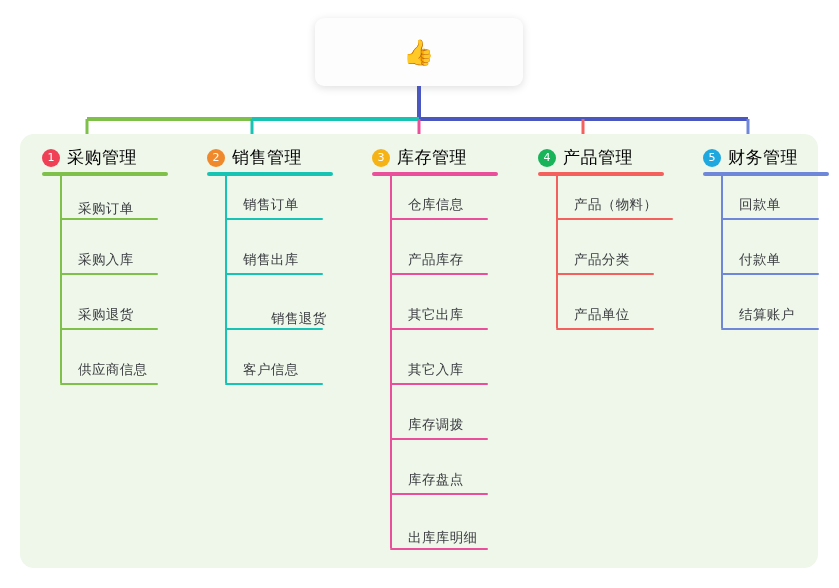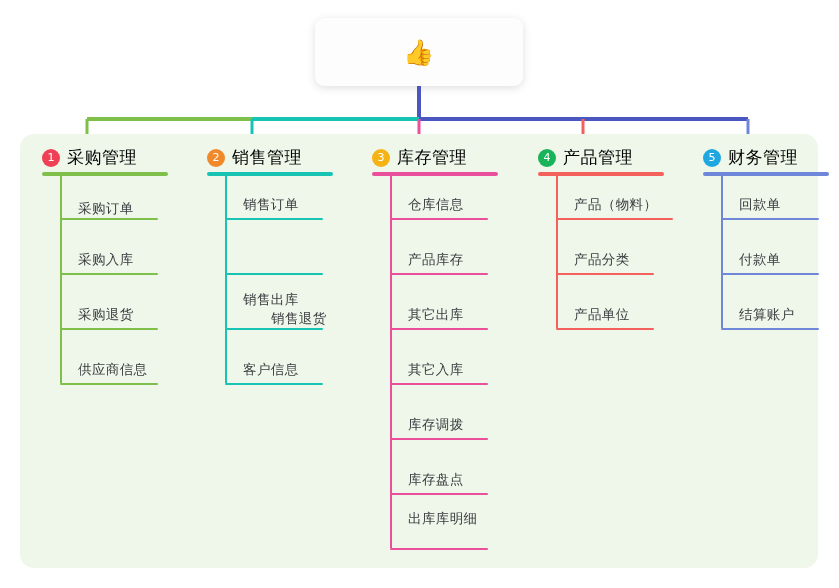"销售出库" div.item-label { margin-top: 40px -> none }
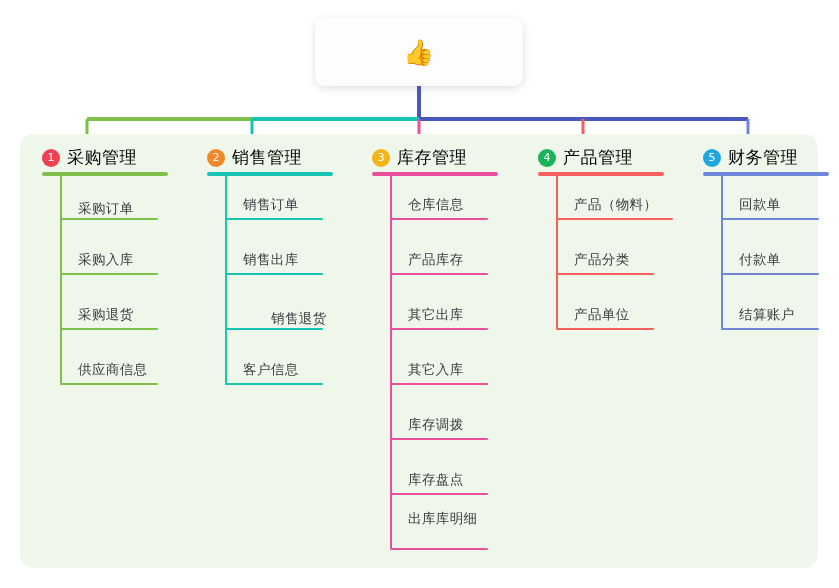"出库库明细" div.item-label { top: 376px -> 395px }
